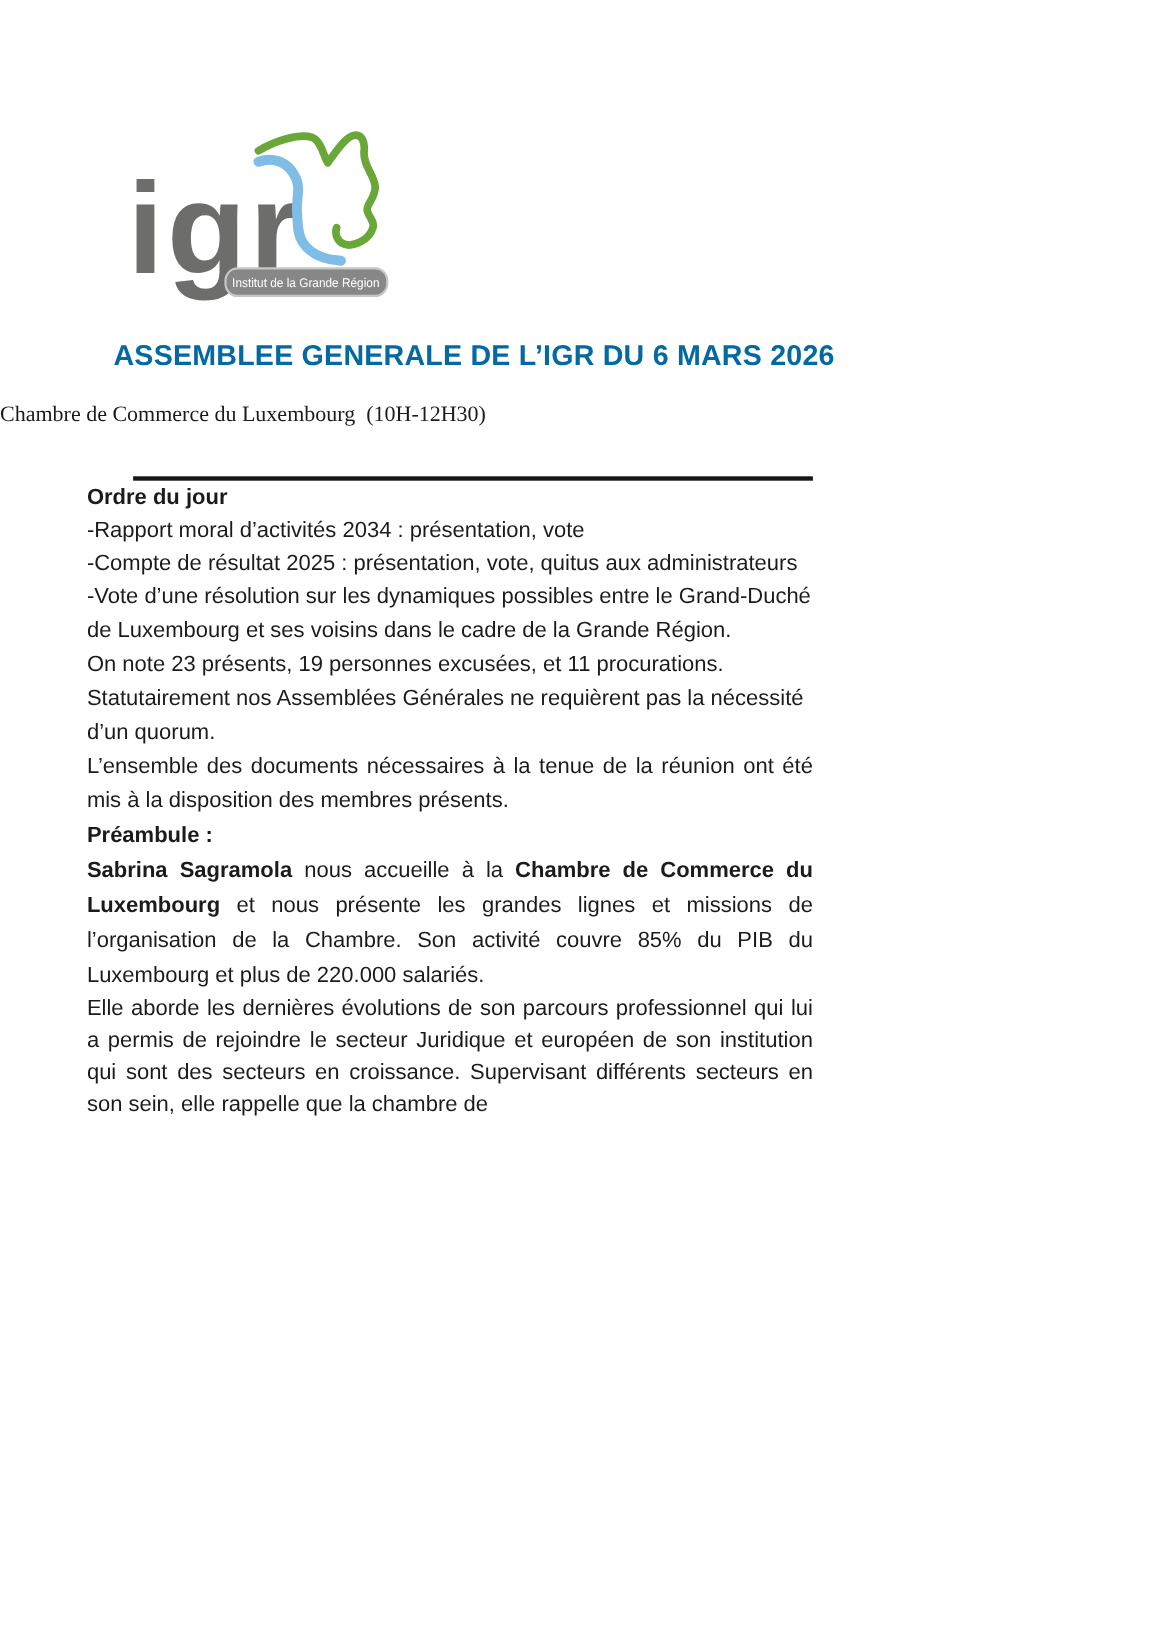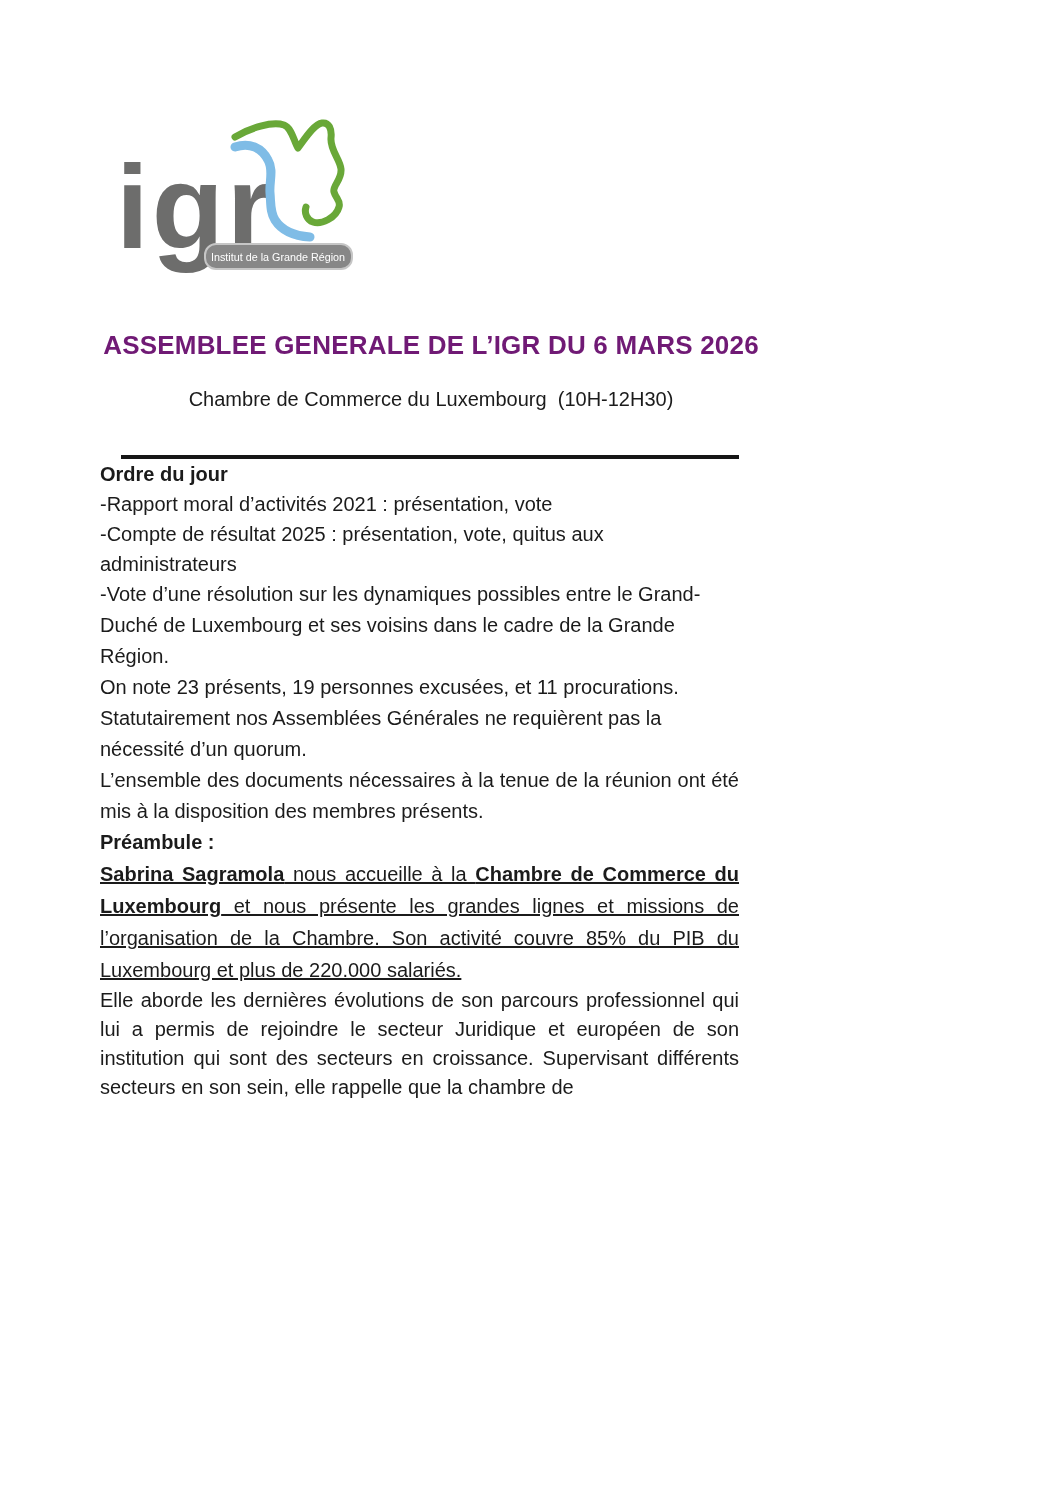"ASSEMBLEE GENERALE DE L’IGR DU" .doc-title { color: #701a75 -> #0369a1; margin: 53px 0 0 -> 31px 0 0 }
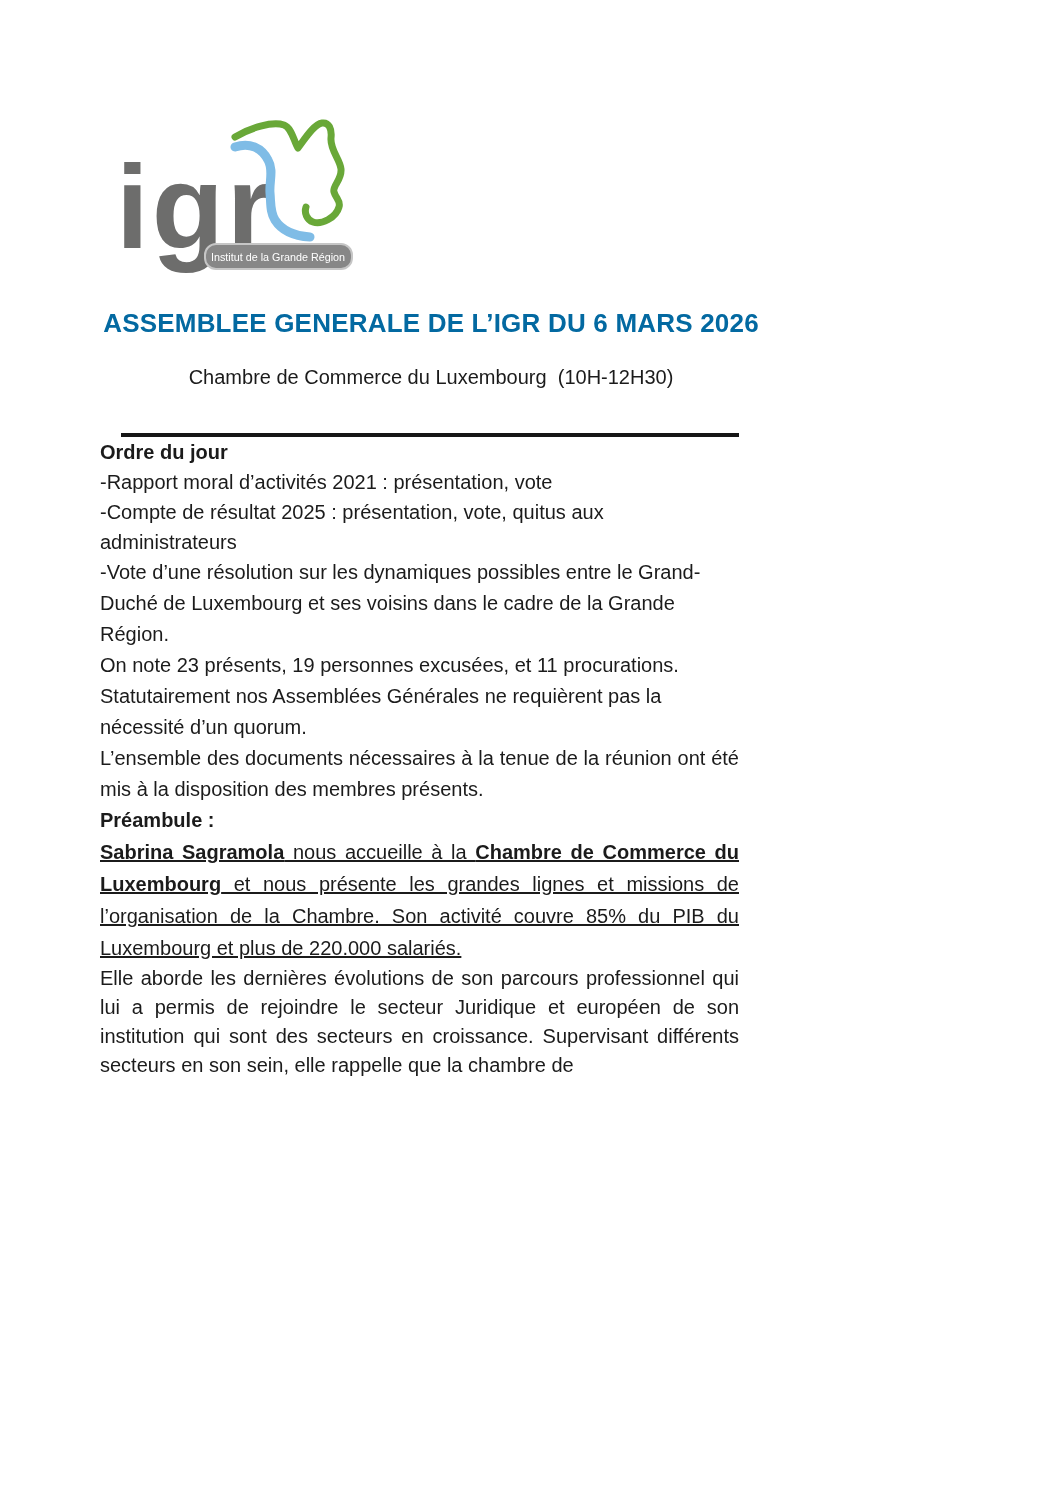"Chambre de Commerce du Luxembourg (10H-12H30)" .doc-subtitle { font-family: none -> Liberation Serif, serif; text-align: center -> none }
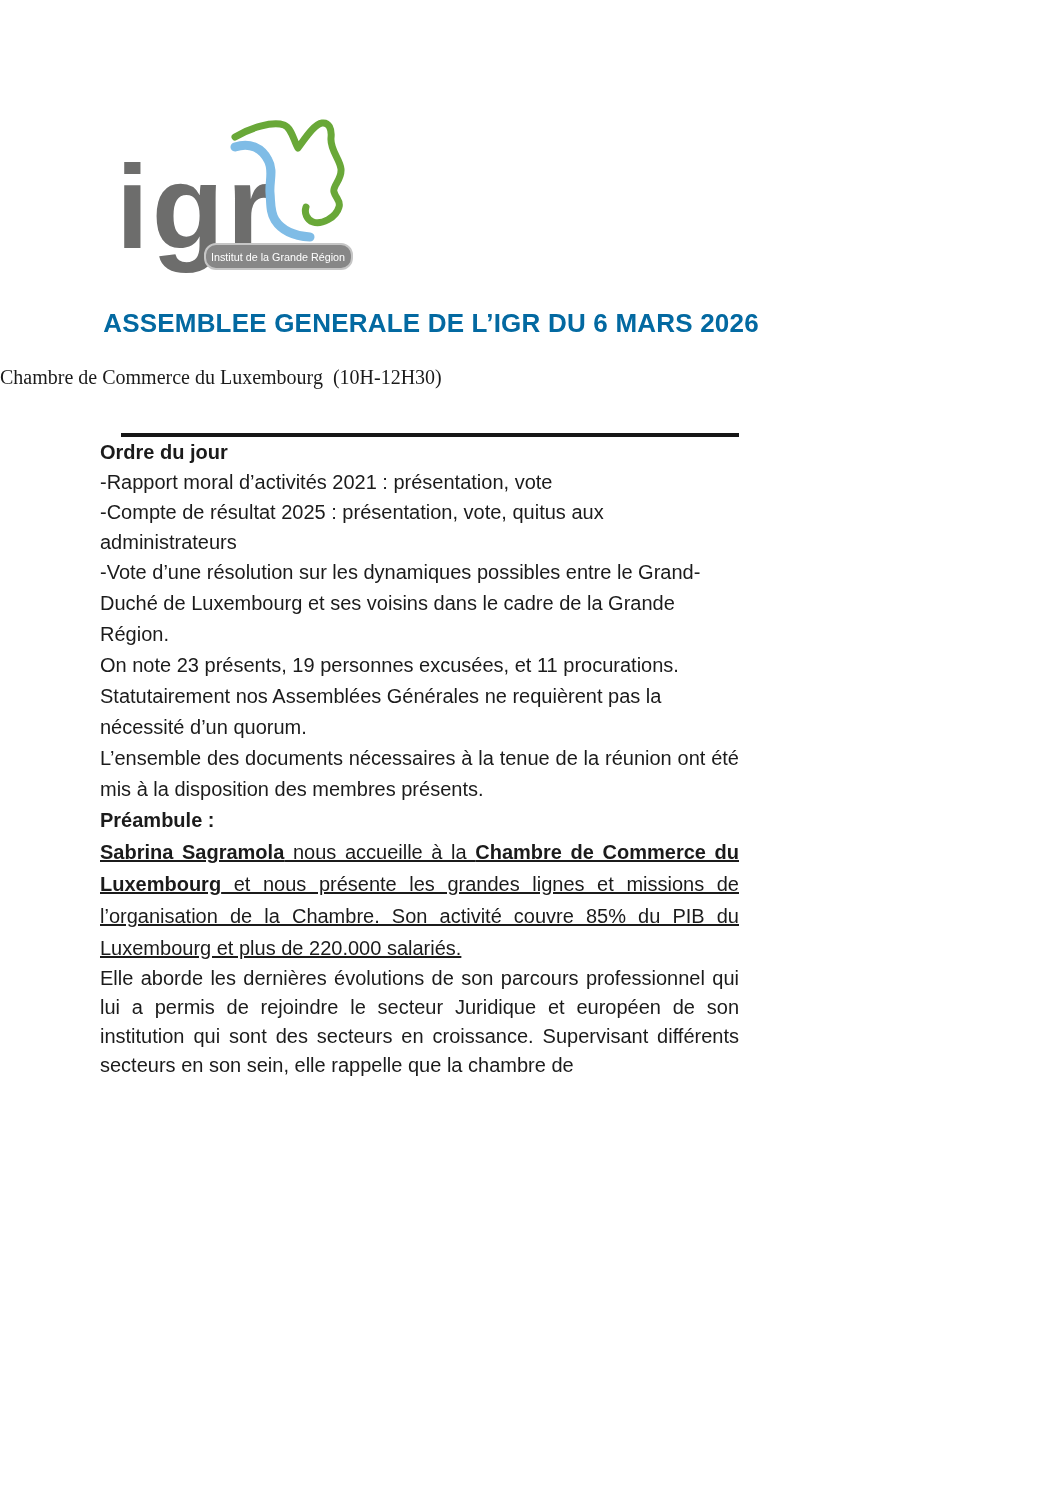"Ordre du jour" .content { margin: 0 123px 0 100px -> 0 123px 0 79px }
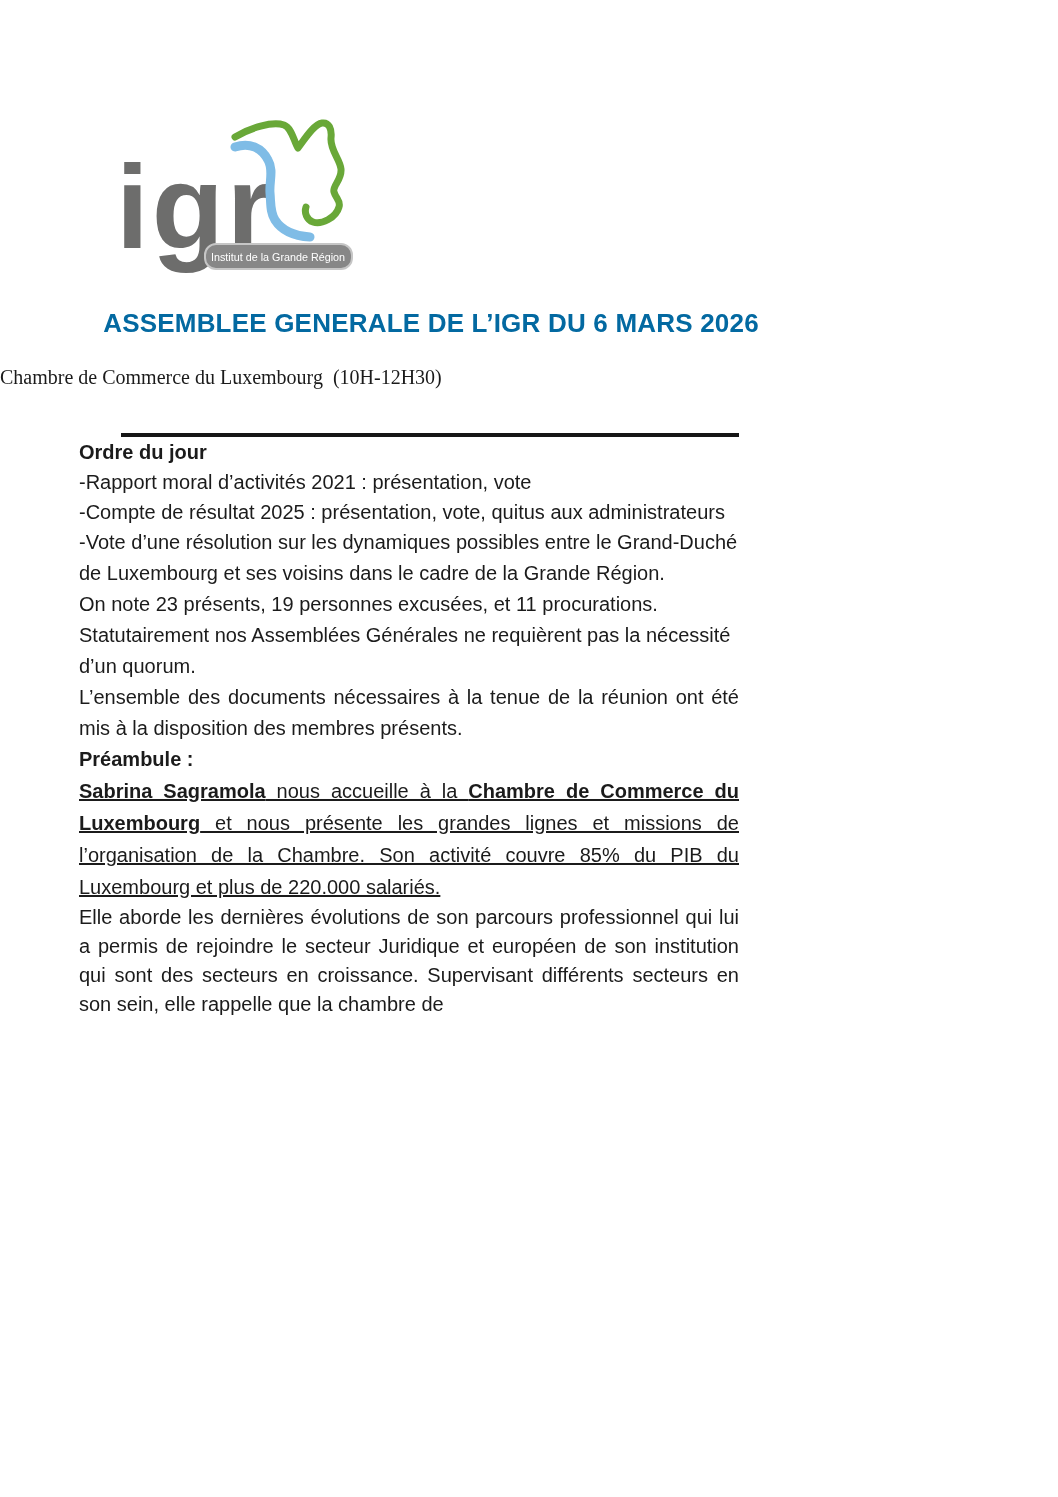"-Rapport moral d’activités 2021 :" div.agenda-item { text: 2021 -> 2034 }
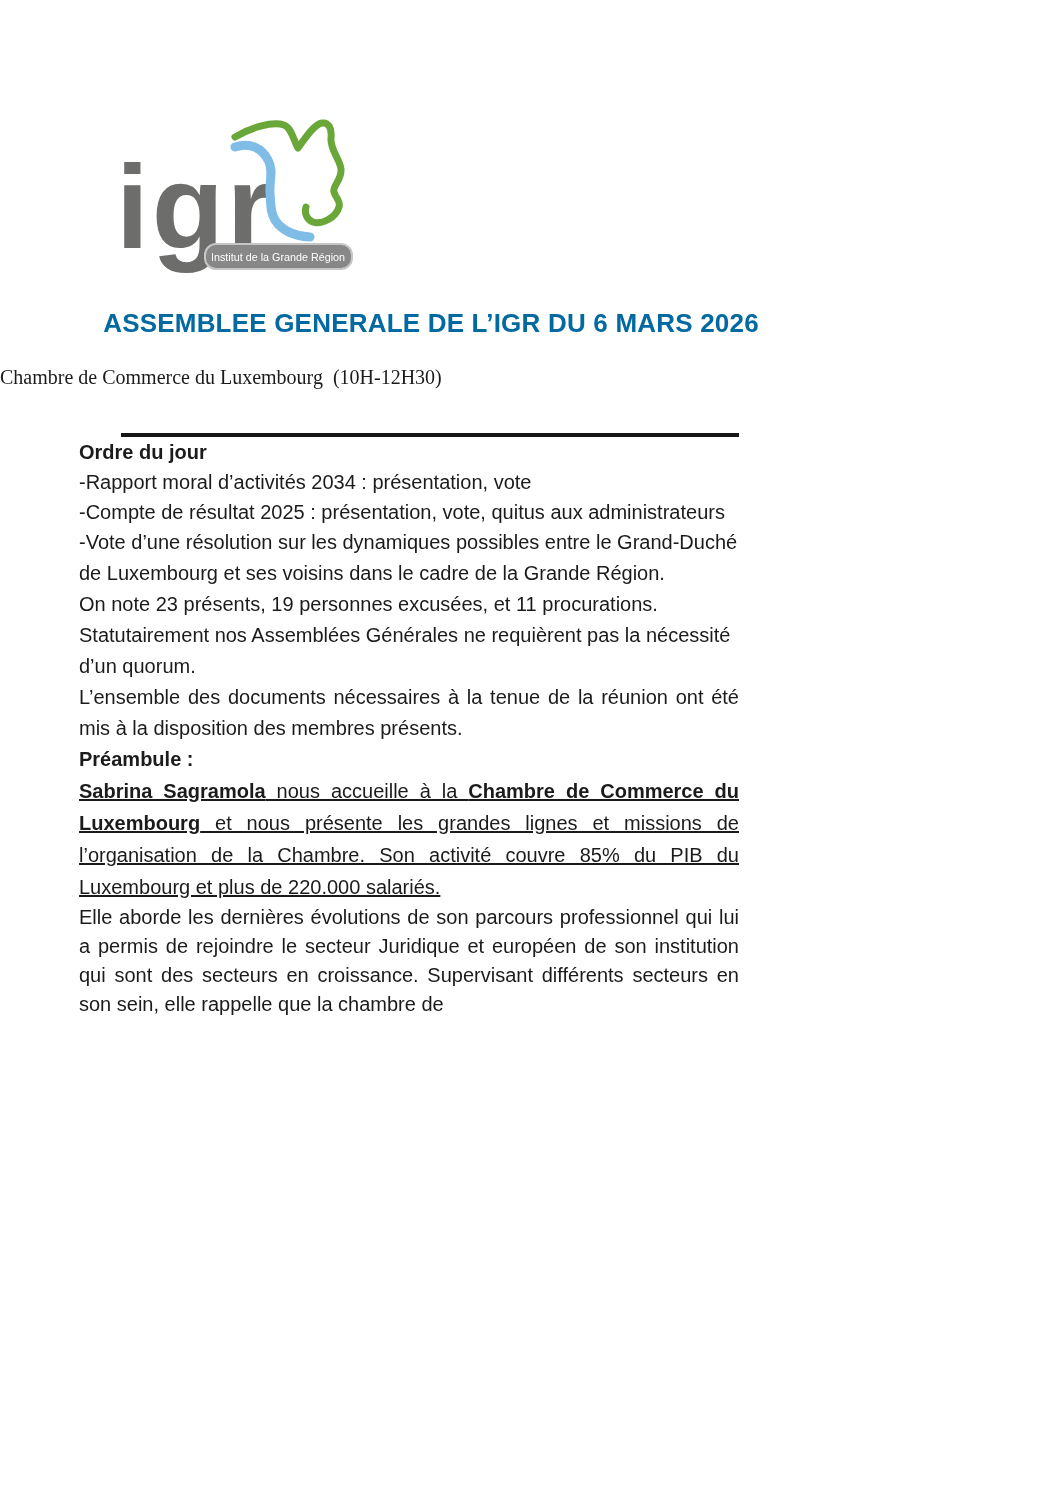"Sabrina Sagramola nous accueille à" .preamble-p1 { text-decoration: underline -> none }
